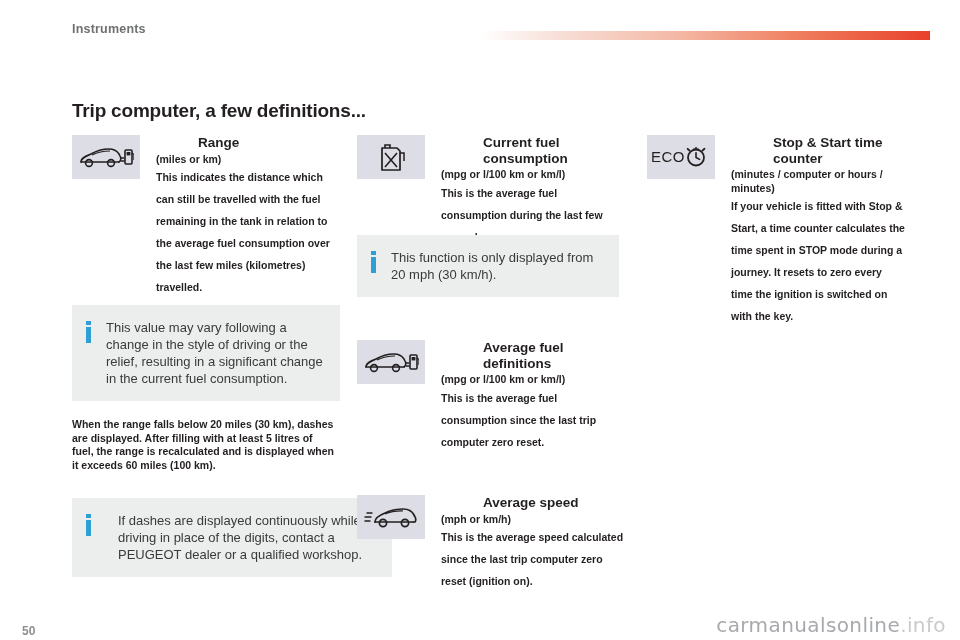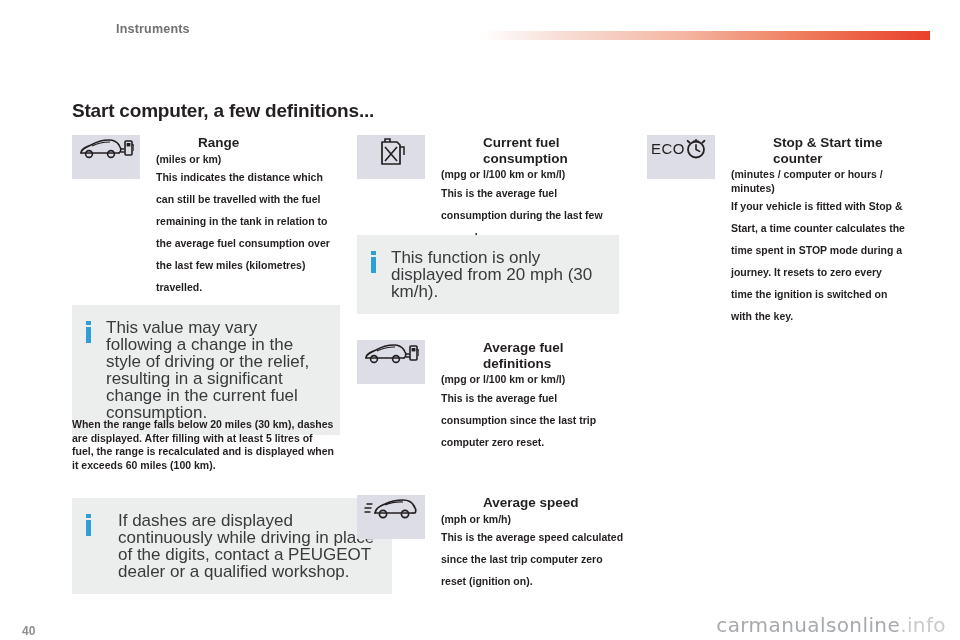"Instruments" .header-title { margin-left: 44px -> none }
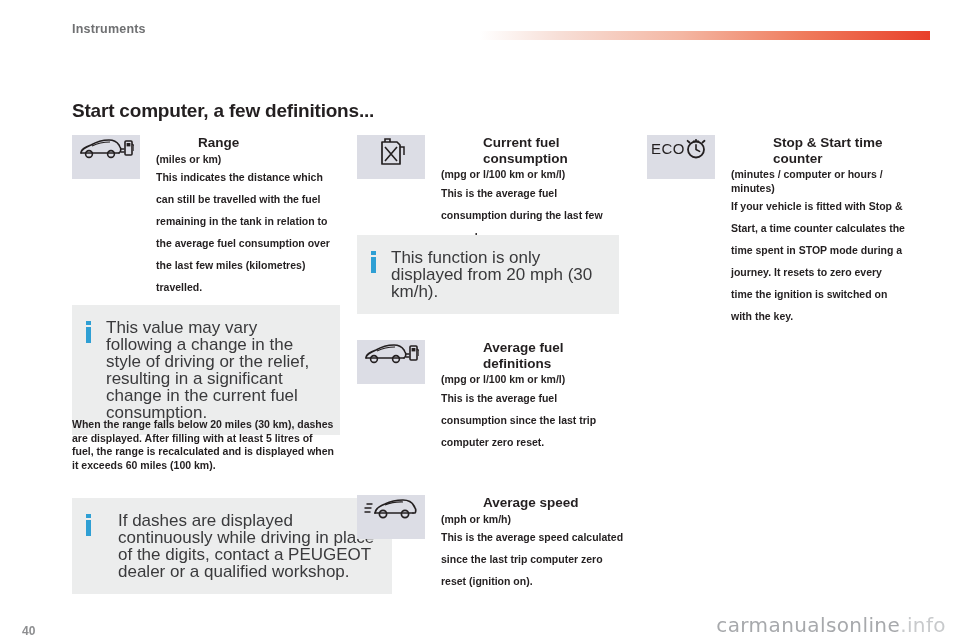"Start computer, a few definitions..." div.page-title { text: Start -> Trip }
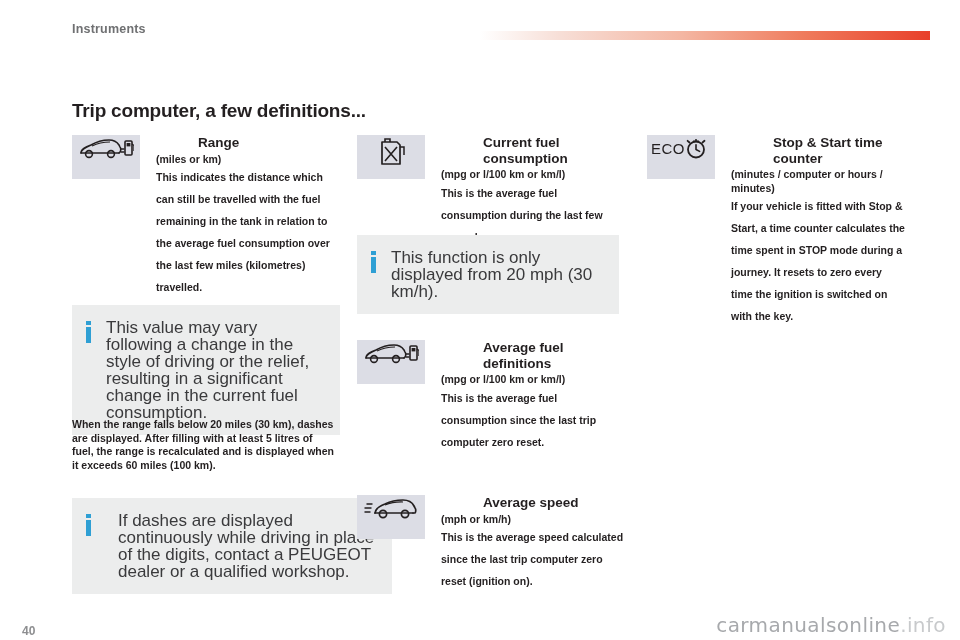"ECO" .entry-icon { align-items: flex-start -> center }
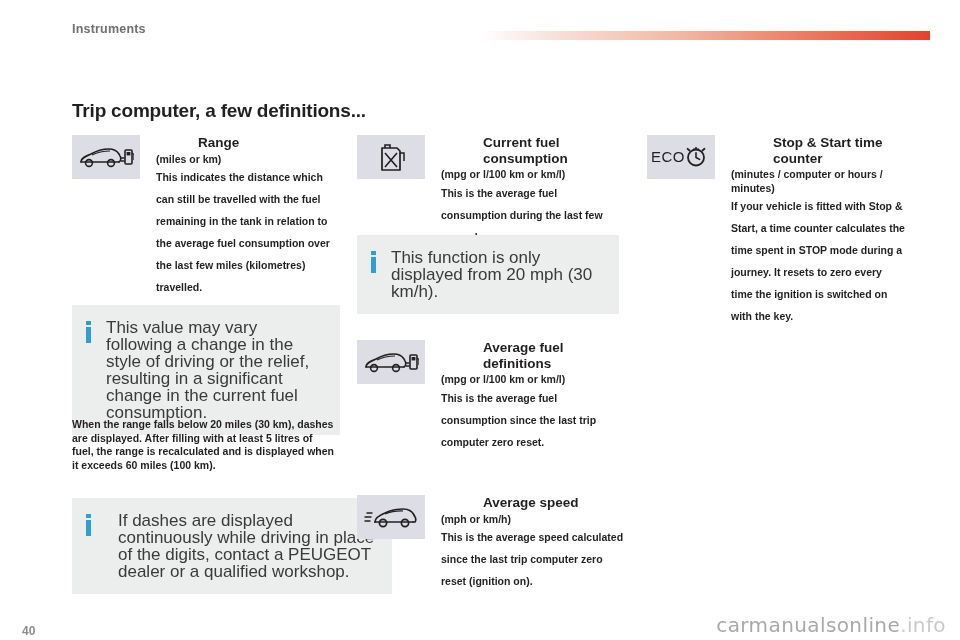"This function is only displayed" .note-text { font-size: 17px -> 13px }
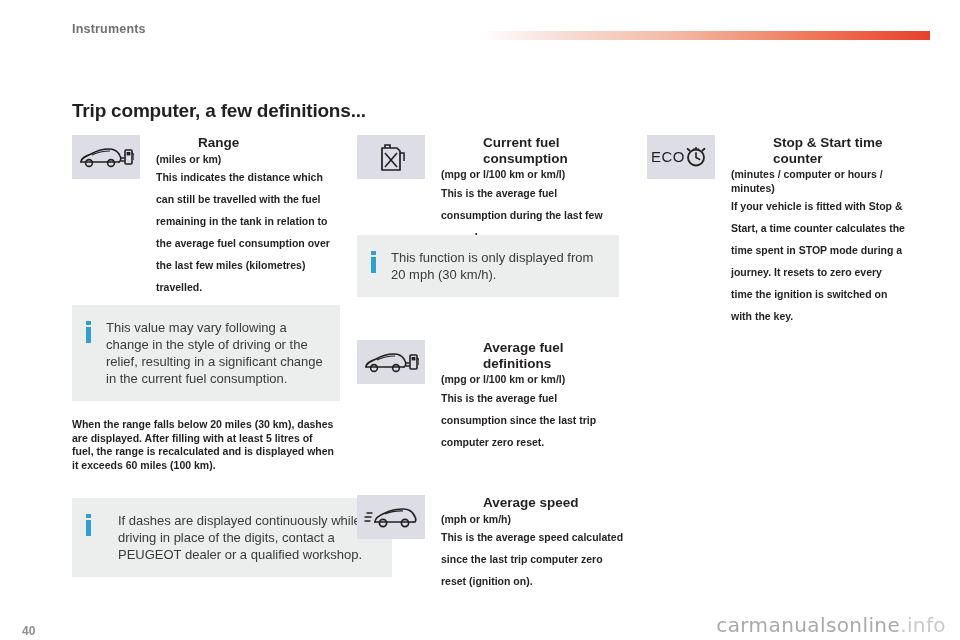"40" div.page-number { text: 40 -> 50 }
